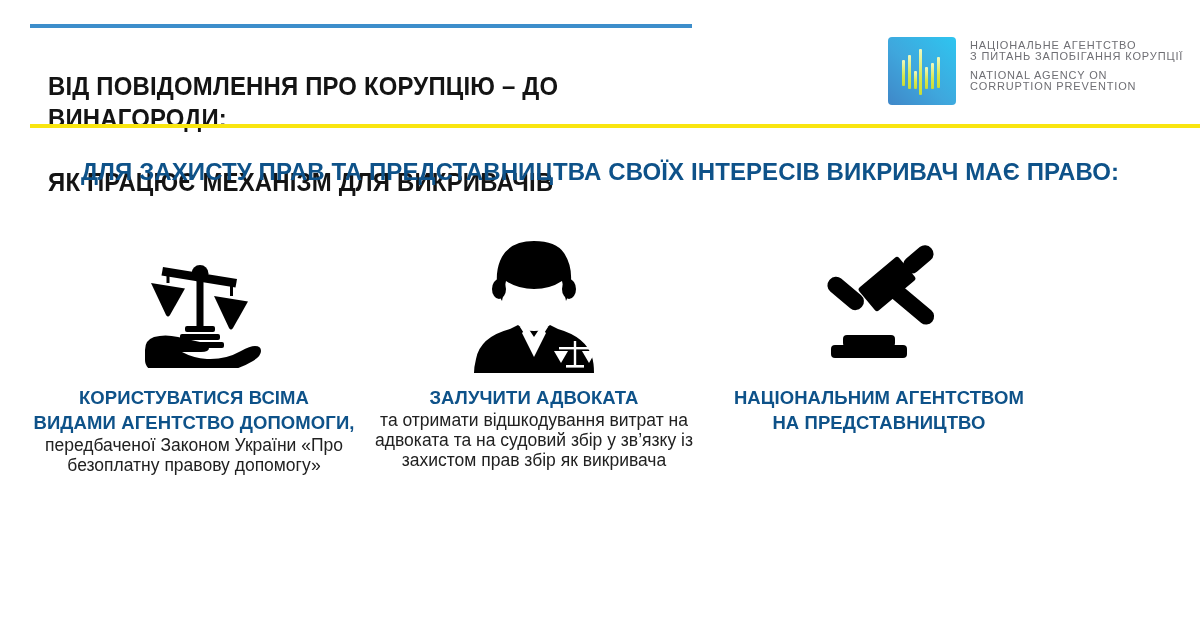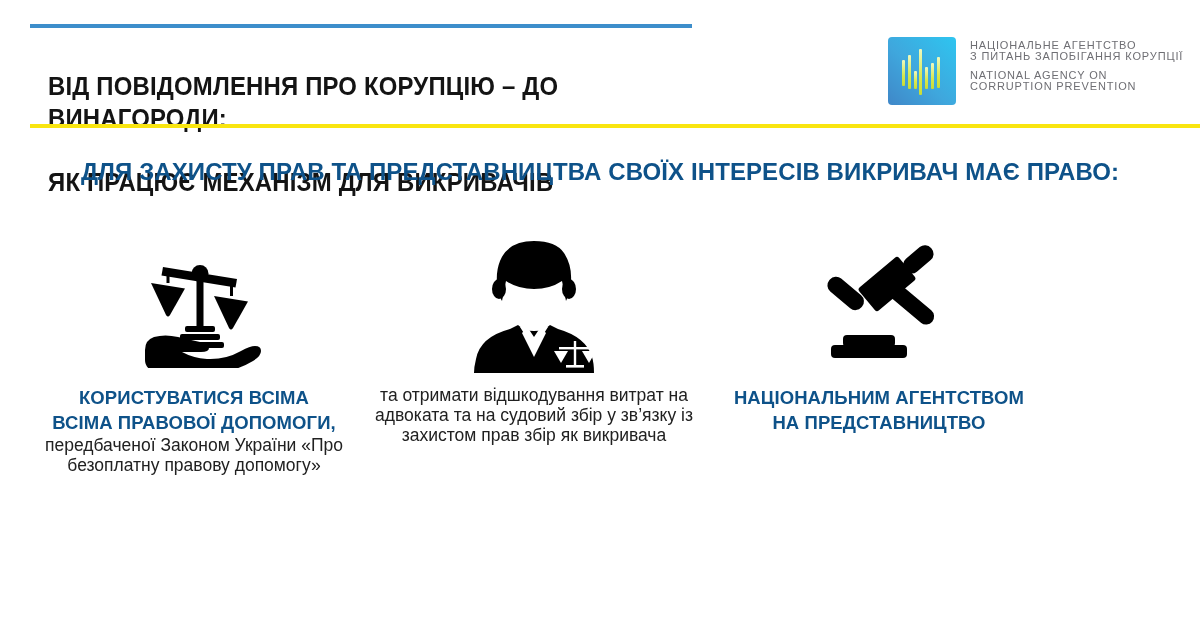"ЗАЛУЧИТИ АДВОКАТА" div { html: none -> <div>ЗАЛУЧИТИ АДВОКАТА</div> }
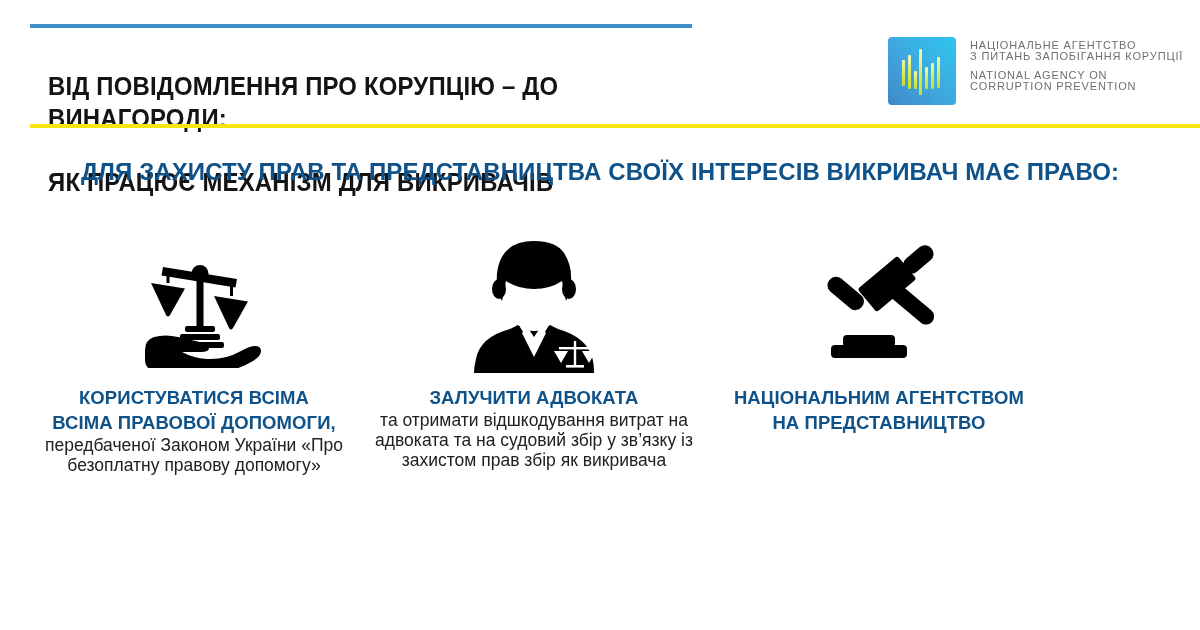"ВСІМА ПРАВОВОЇ ДОПОМОГИ," div { text: ВСІМА ПРАВОВОЇ -> ВИДАМИ АГЕНТСТВО }
